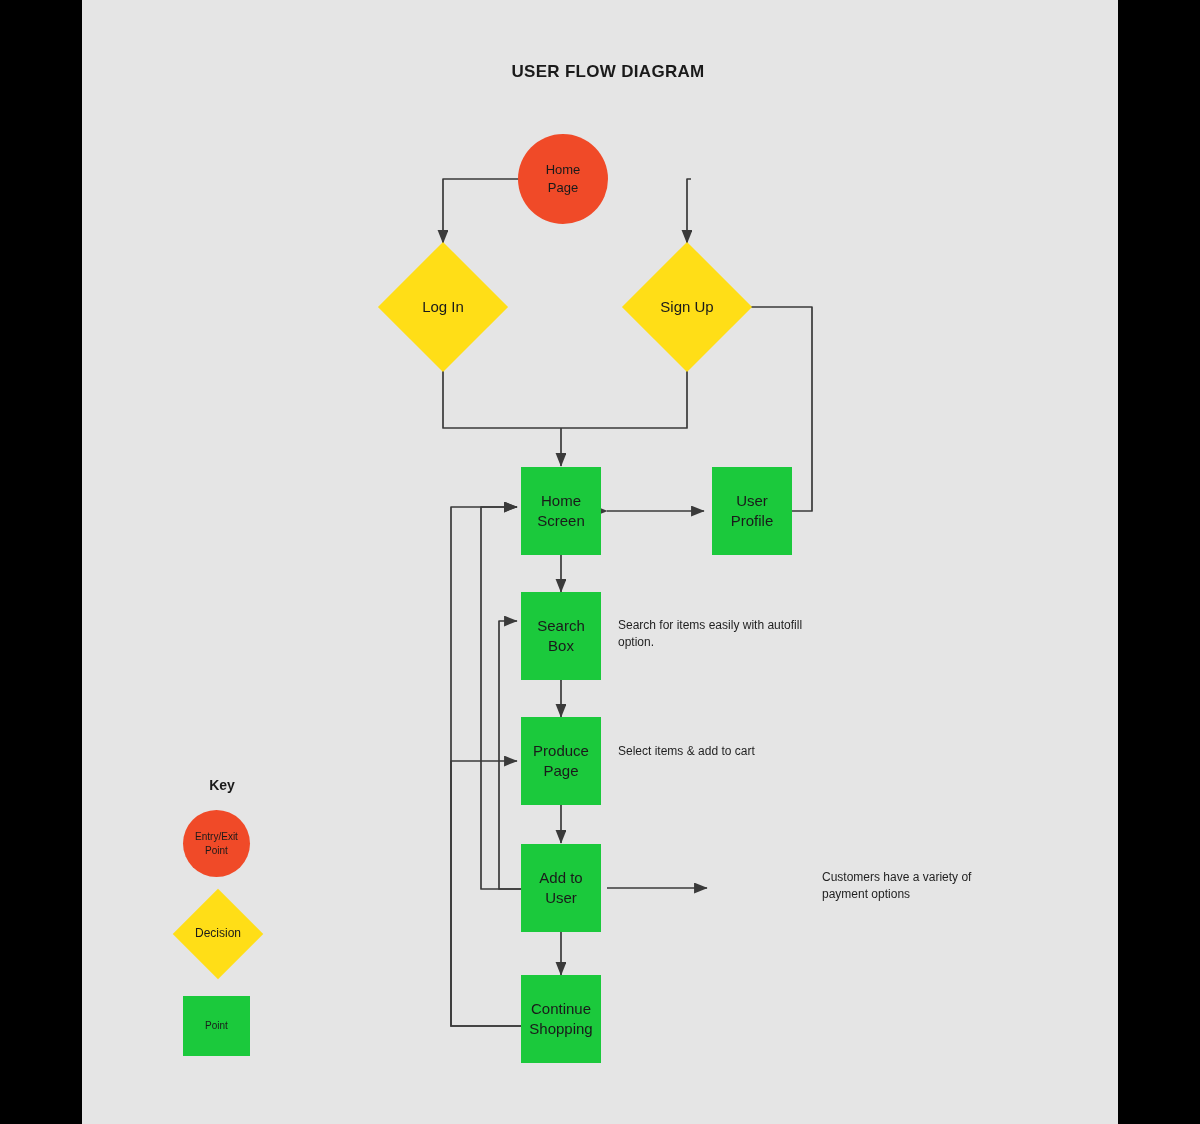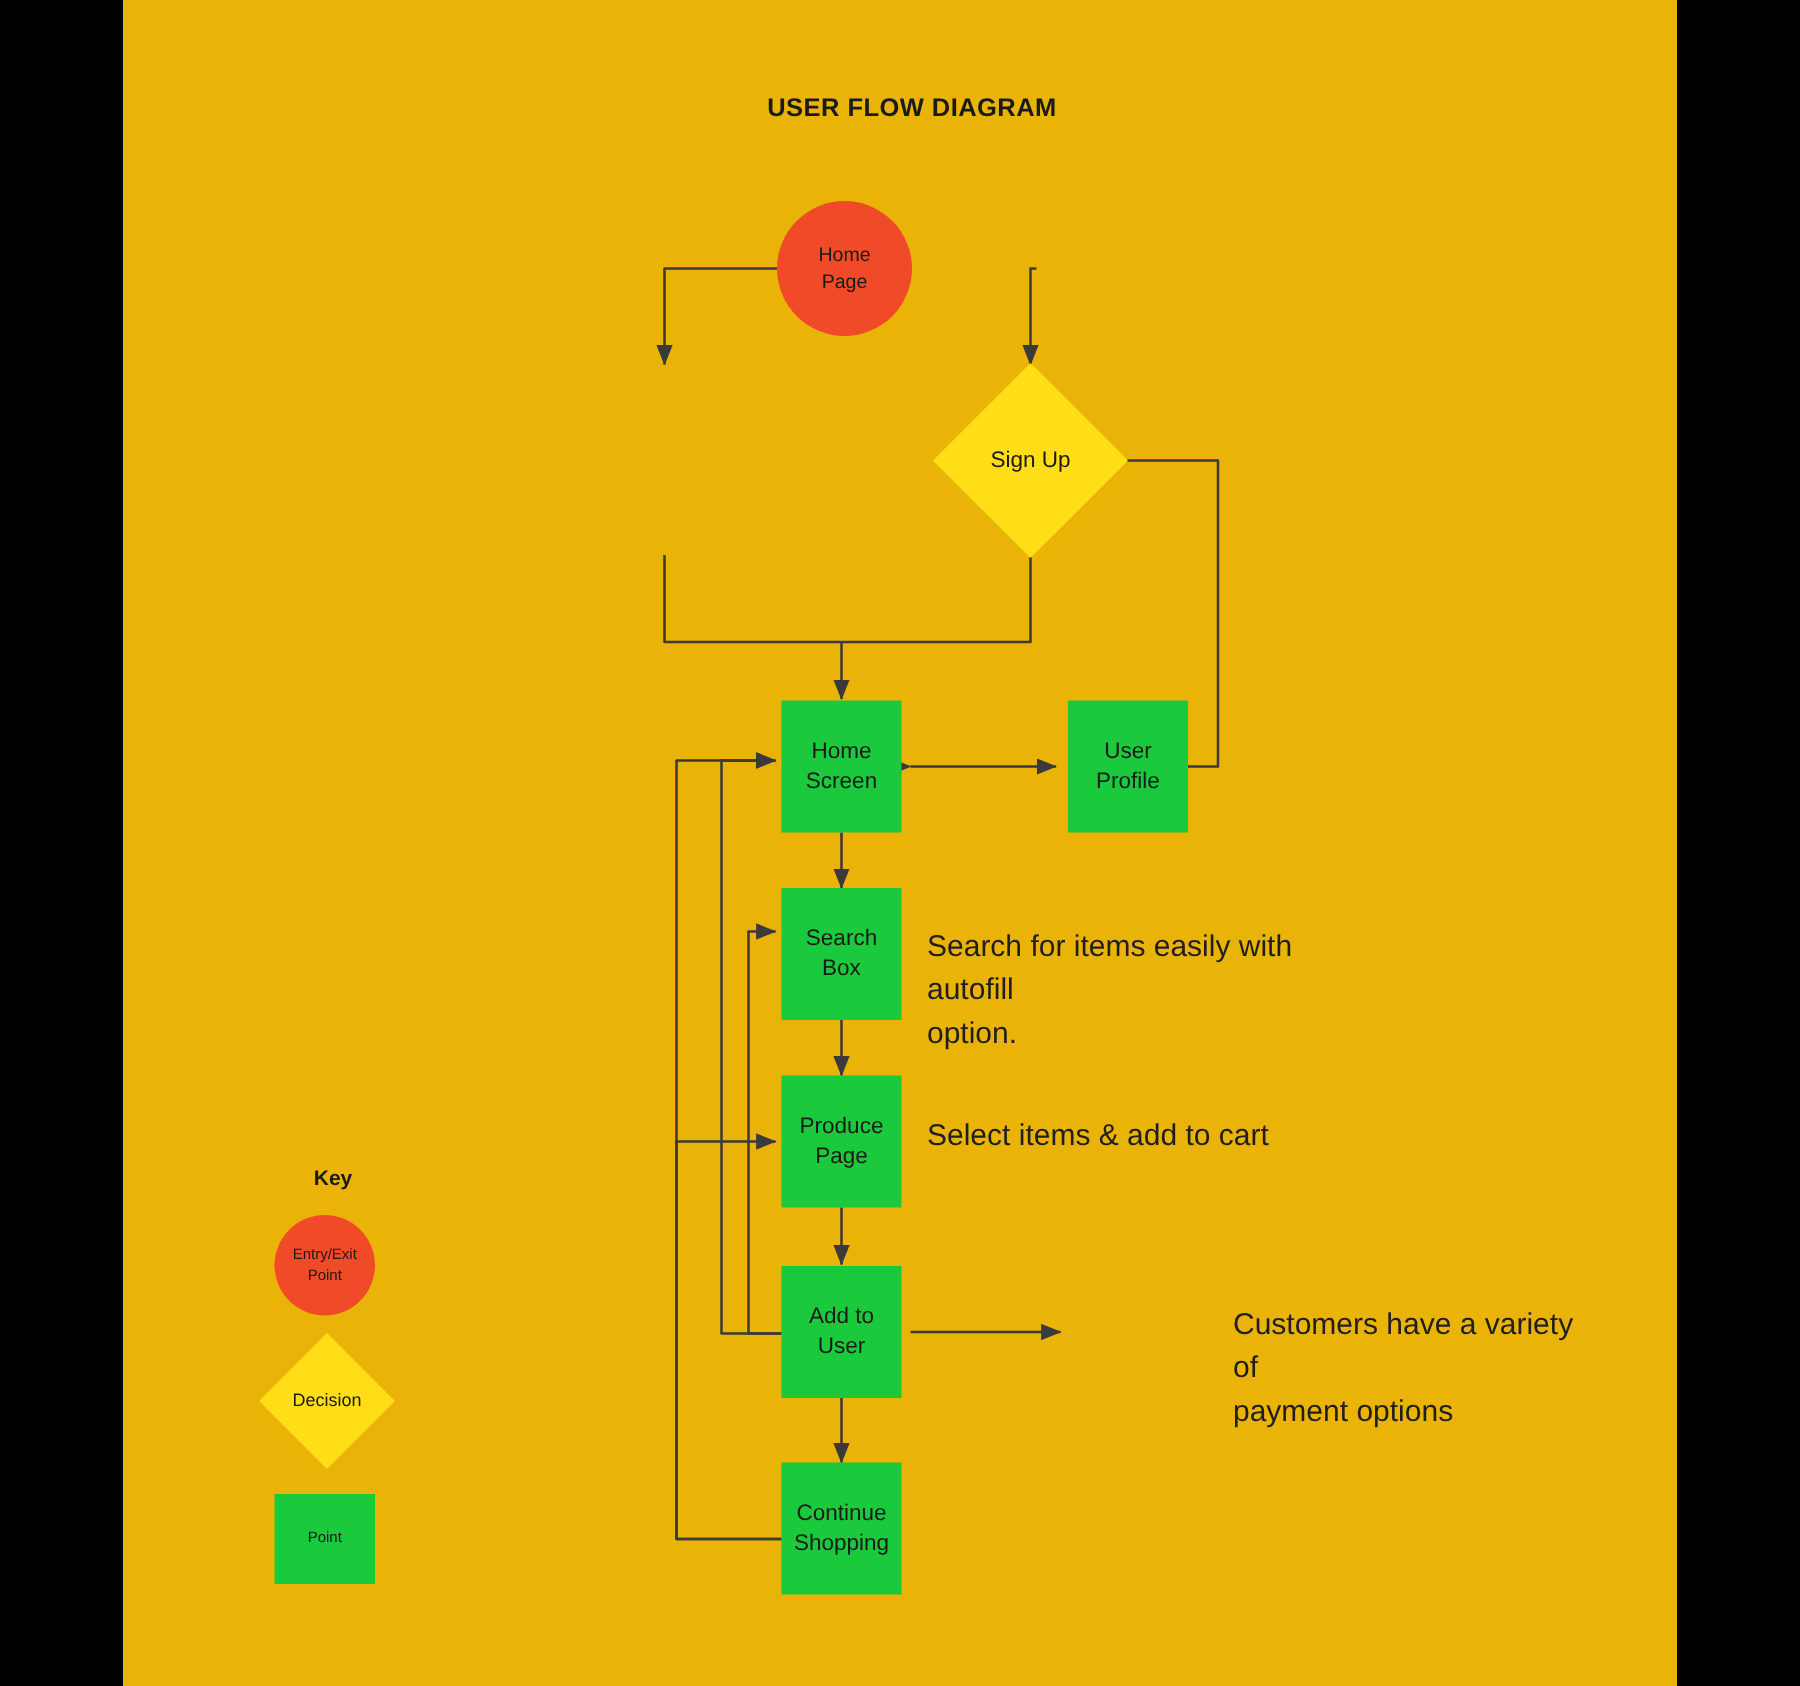"USER FLOW DIAGRAM" #canvas { background: #eab308 -> #e5e5e5 }
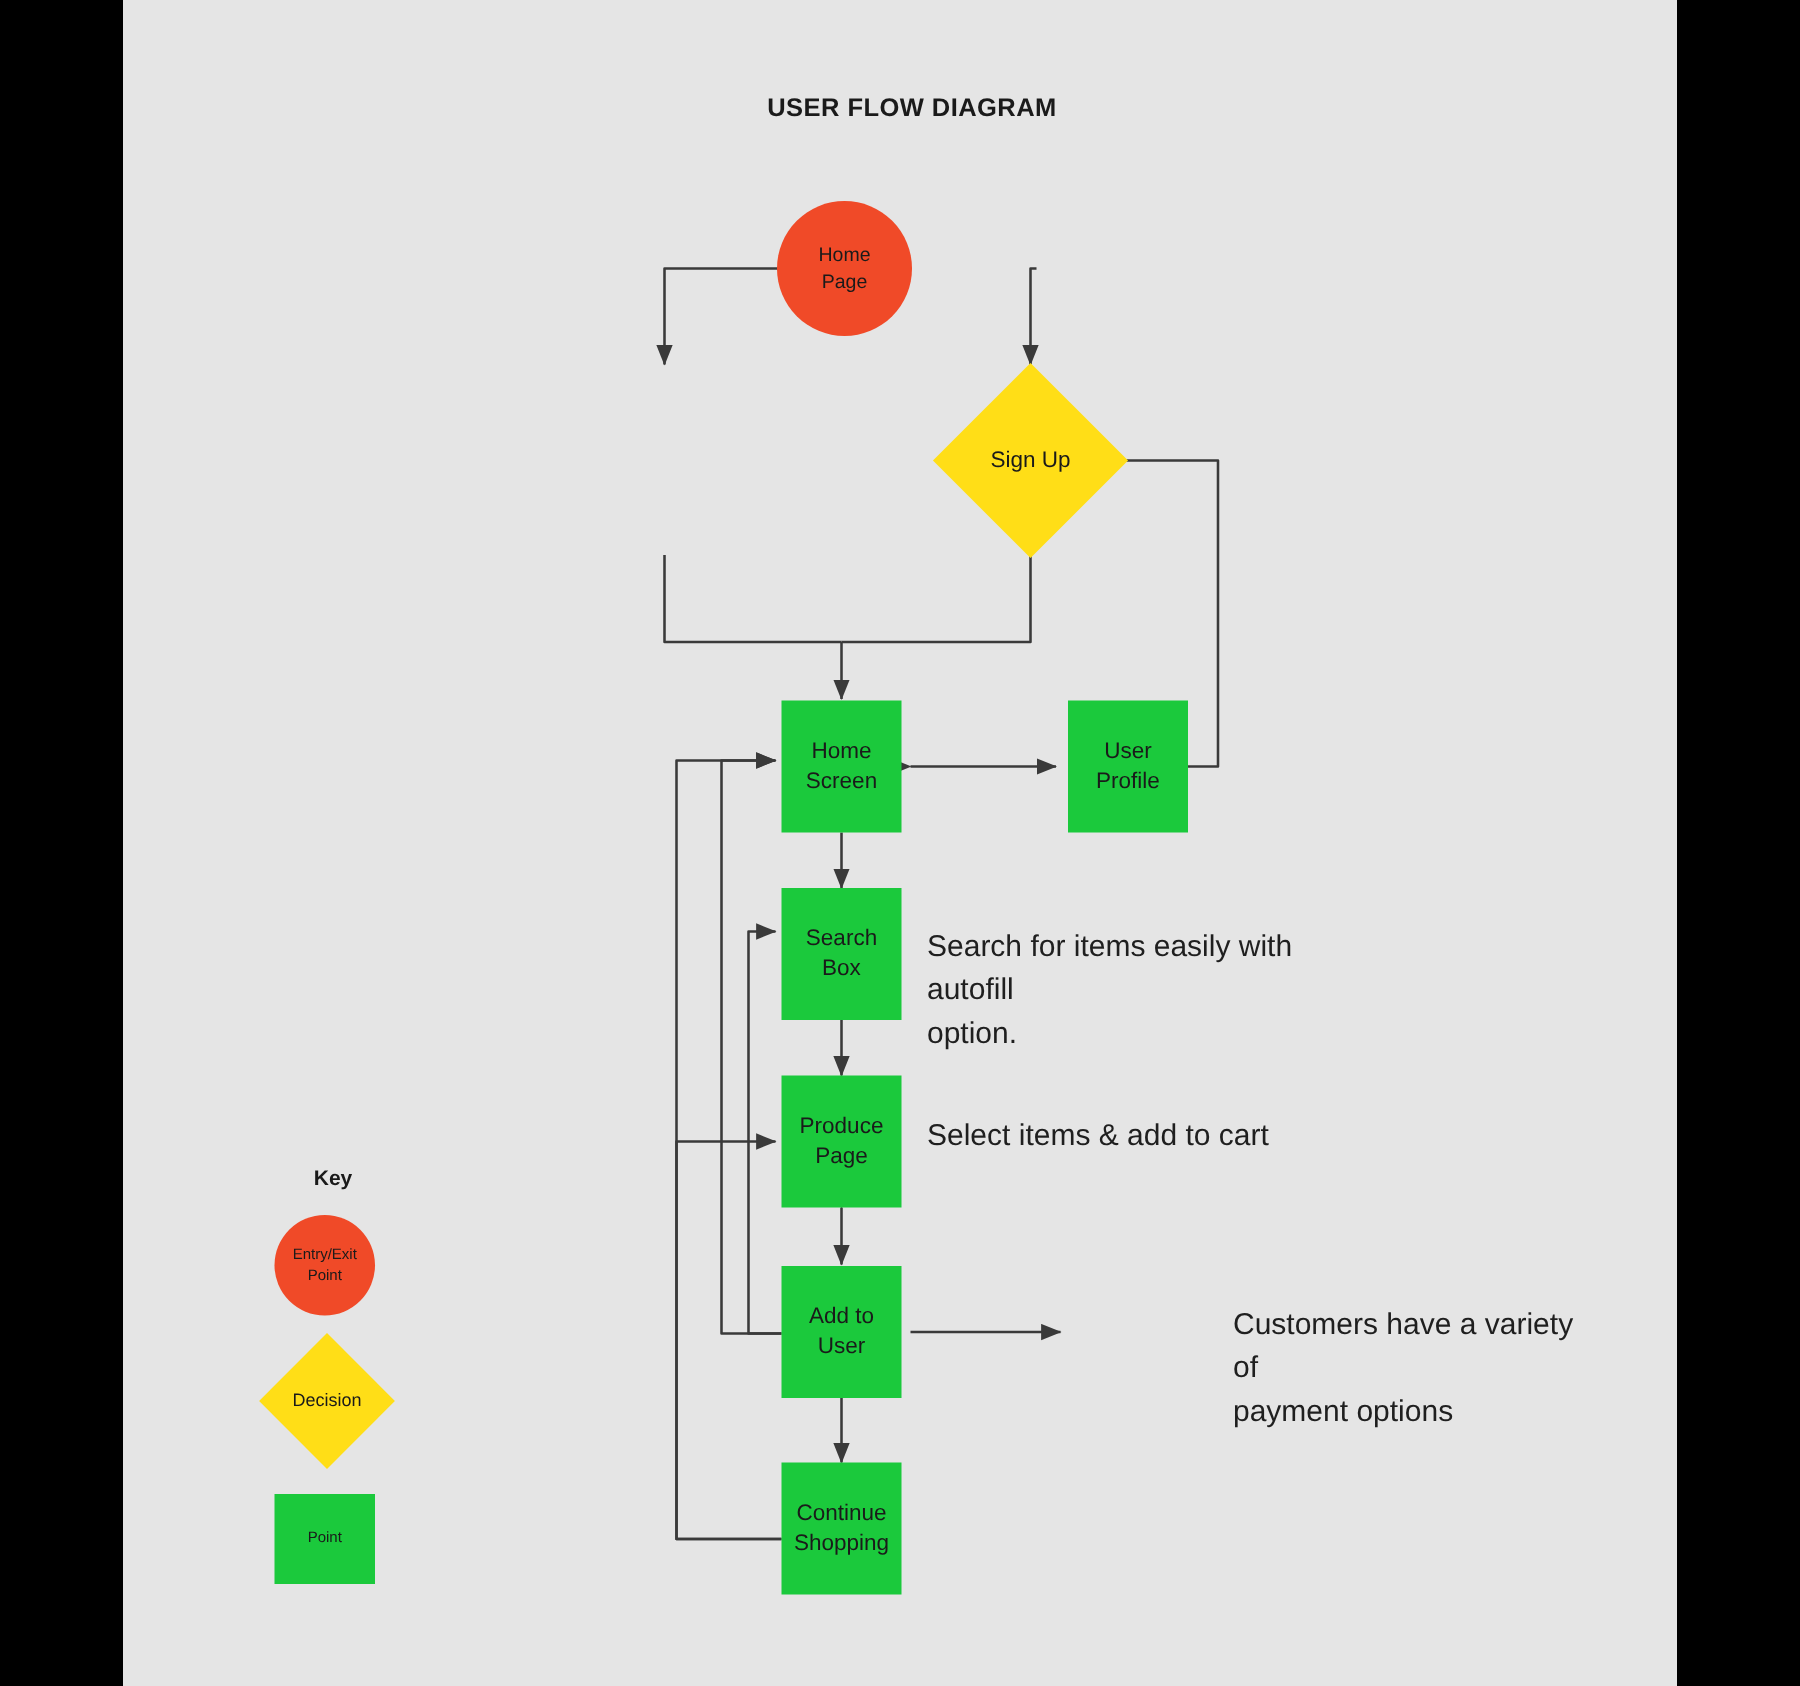"Log In" div.diamond-wrap { html: none -> <div> <div></div> <div>Log In</div> </div> }
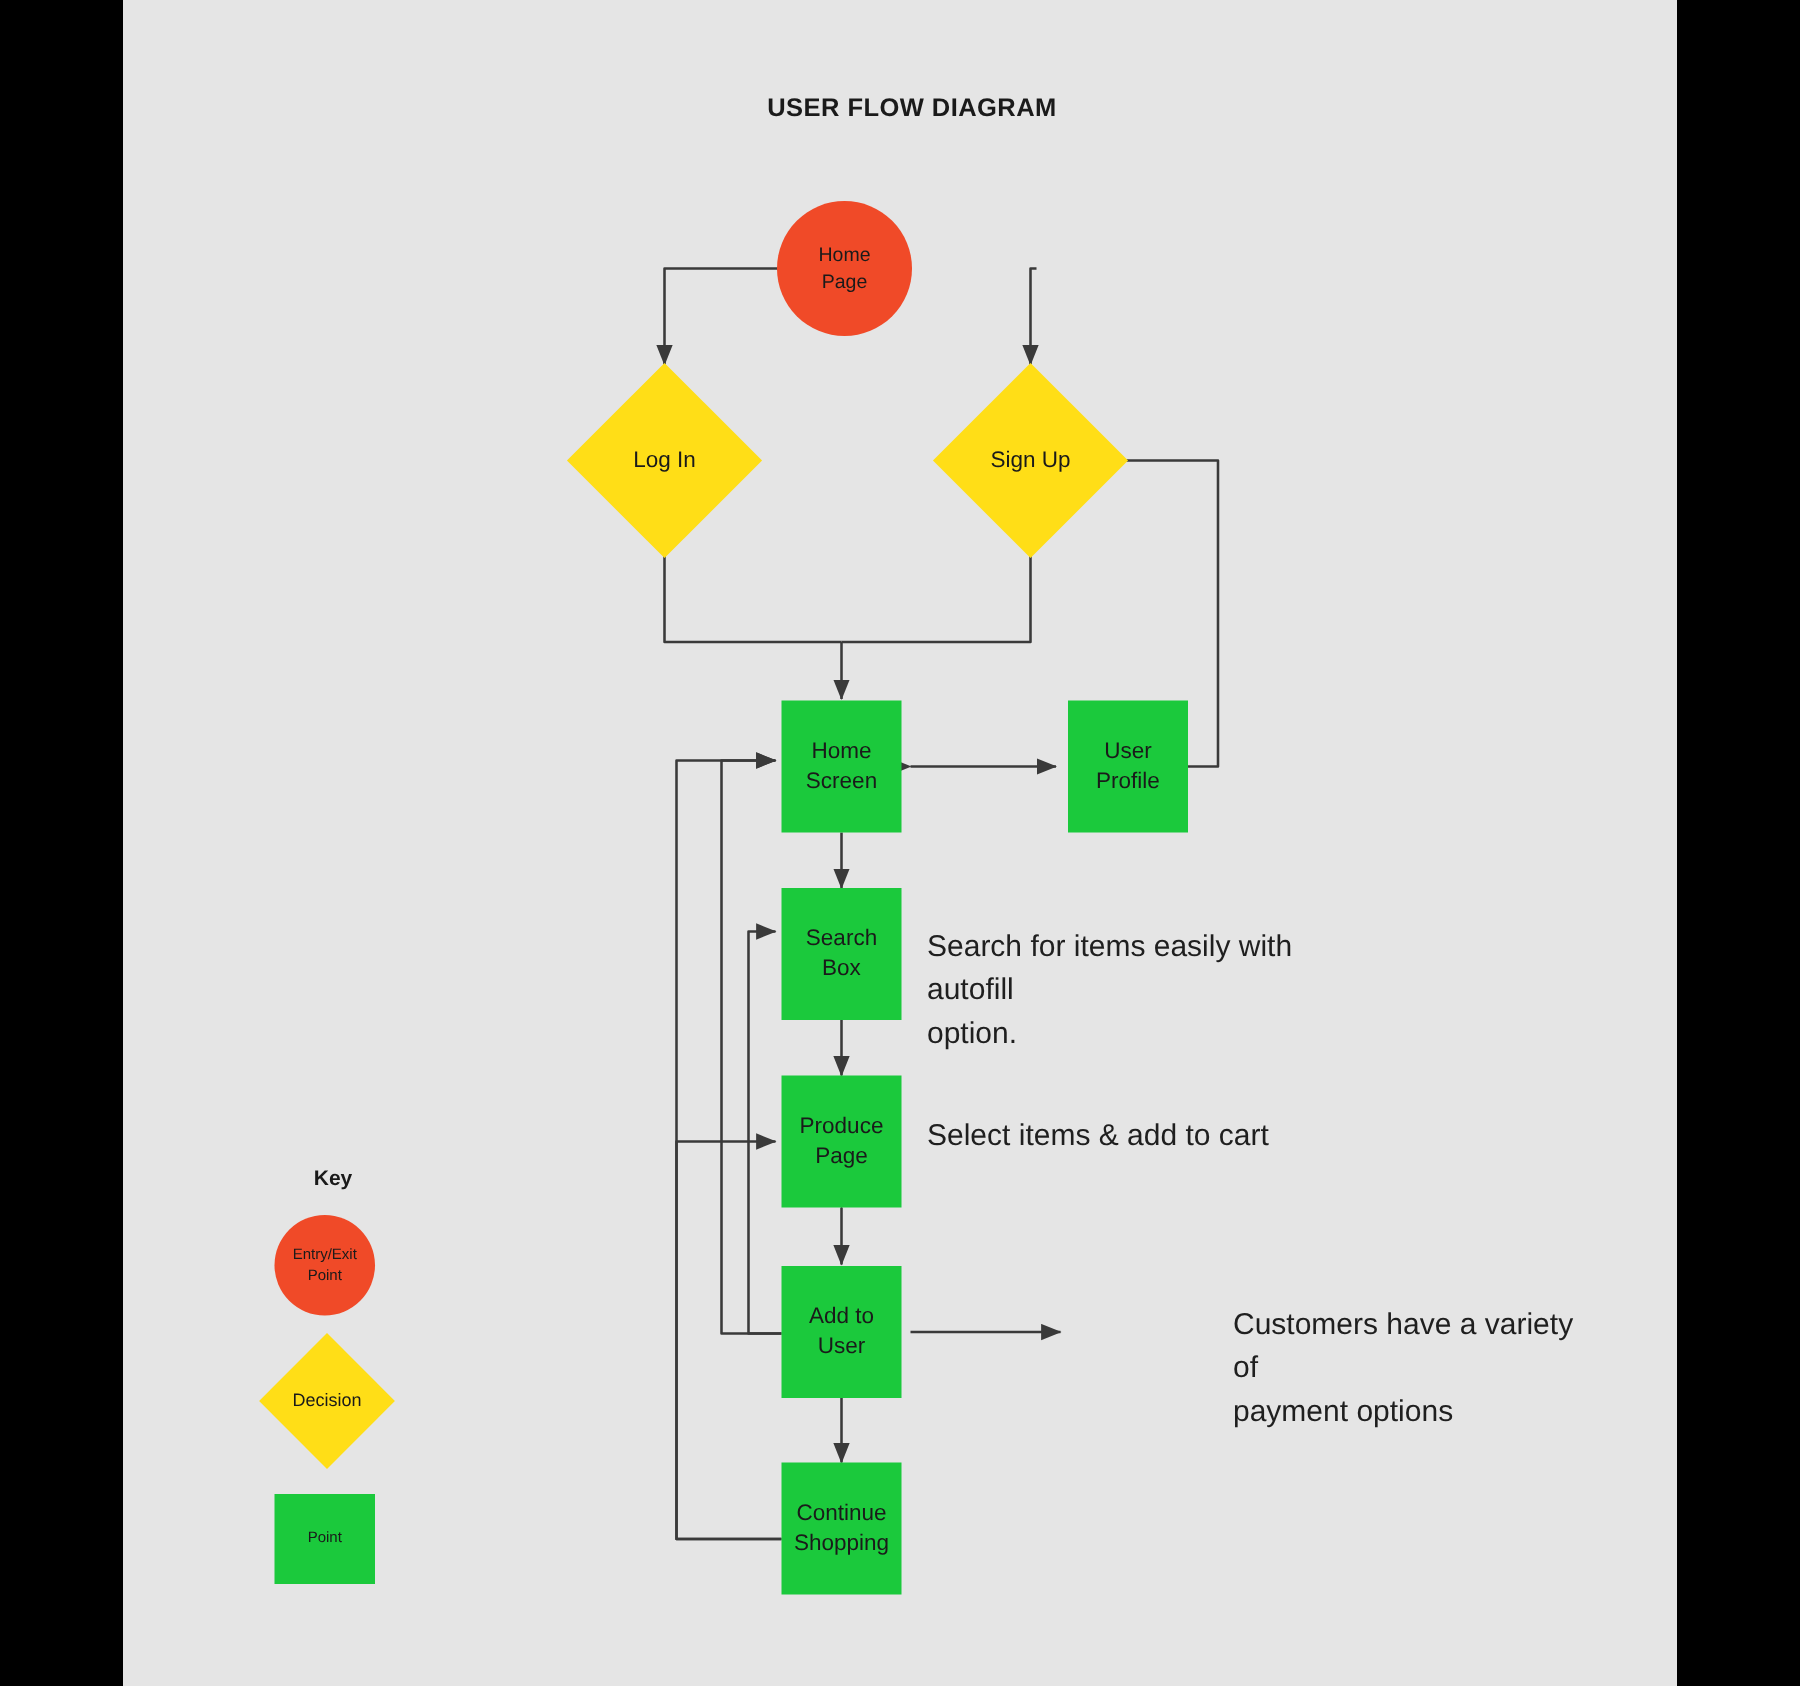"Search for items easily with" .annot { font-size: 20px -> 12px }
